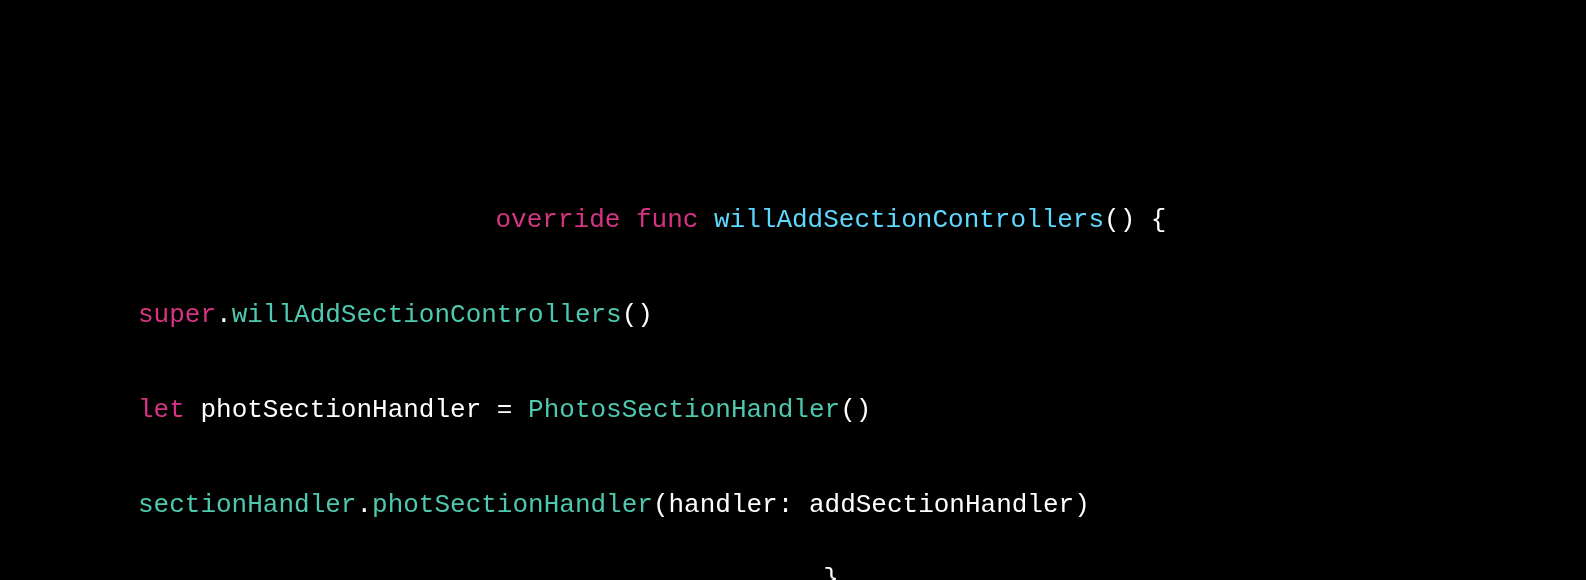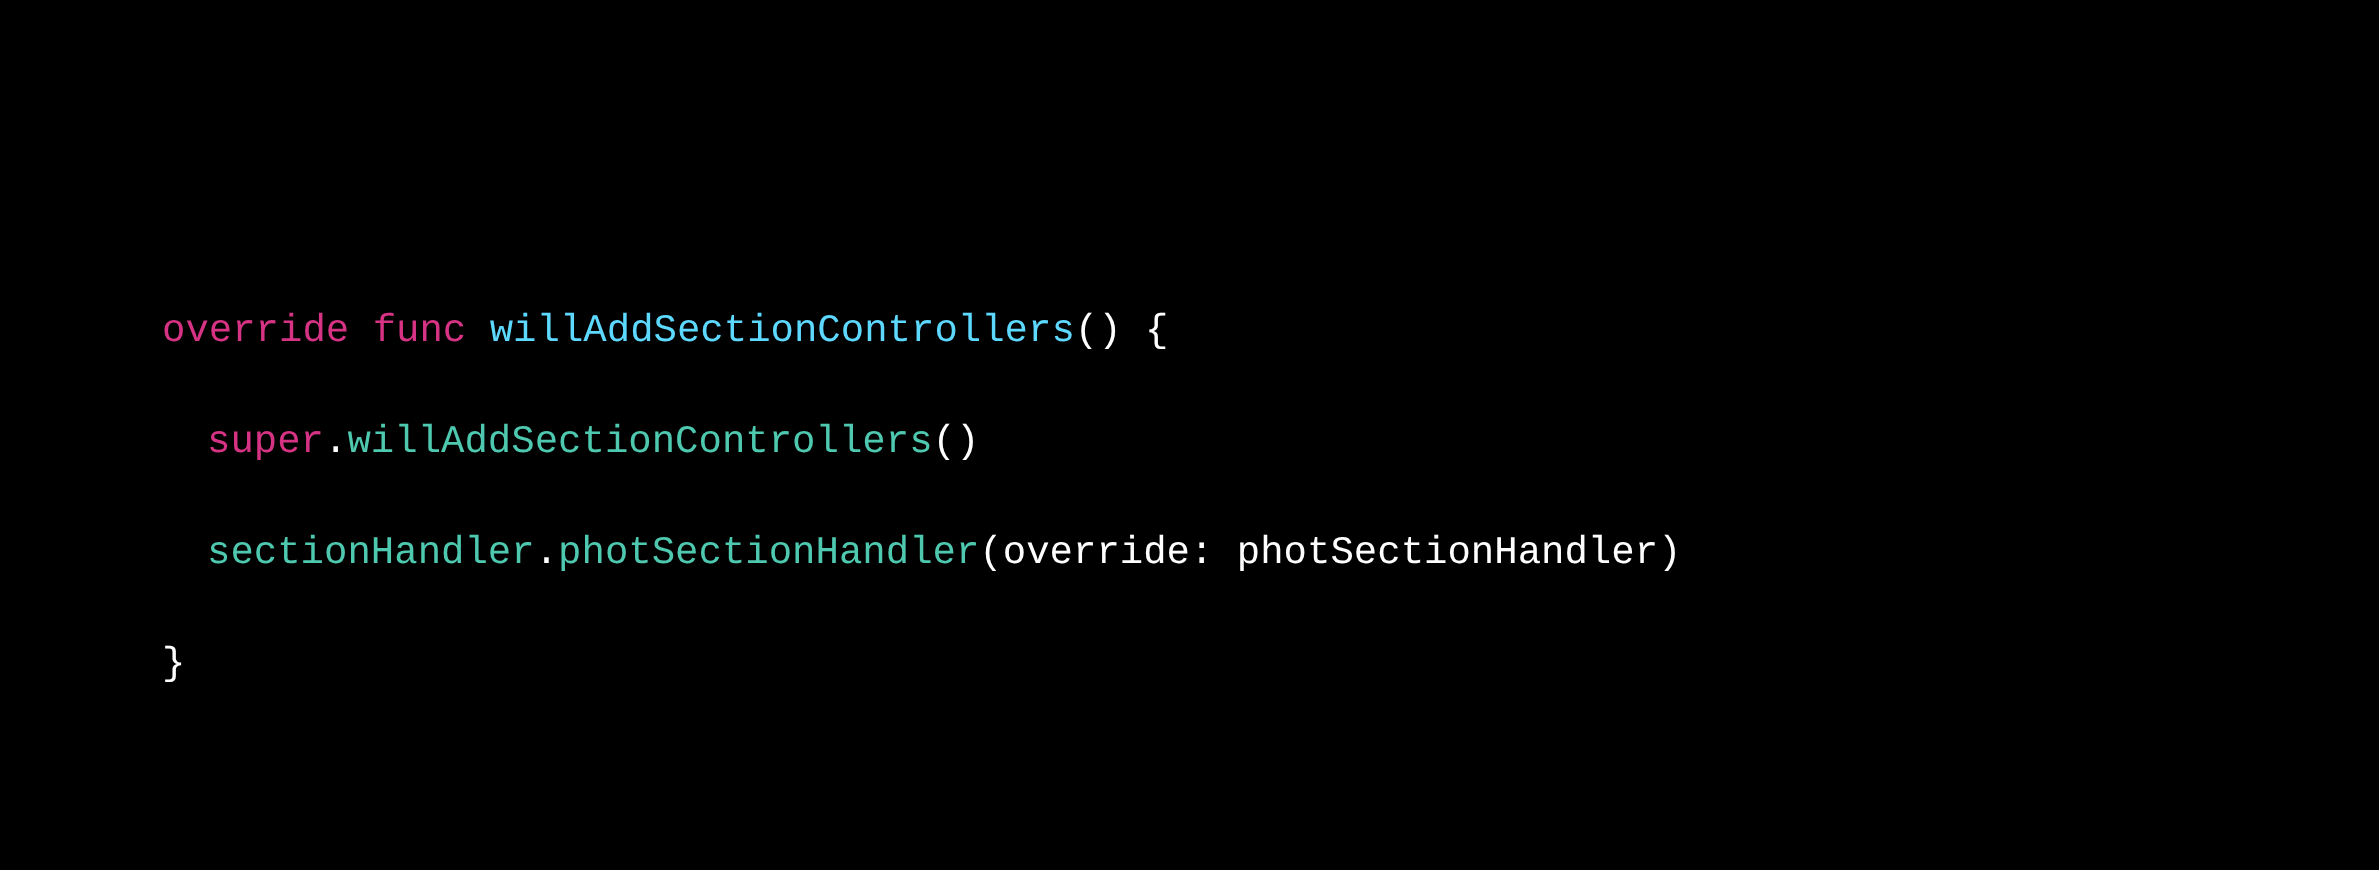"override func" .ind1 { padding-left: 108px -> 76px; text-align: none -> center }
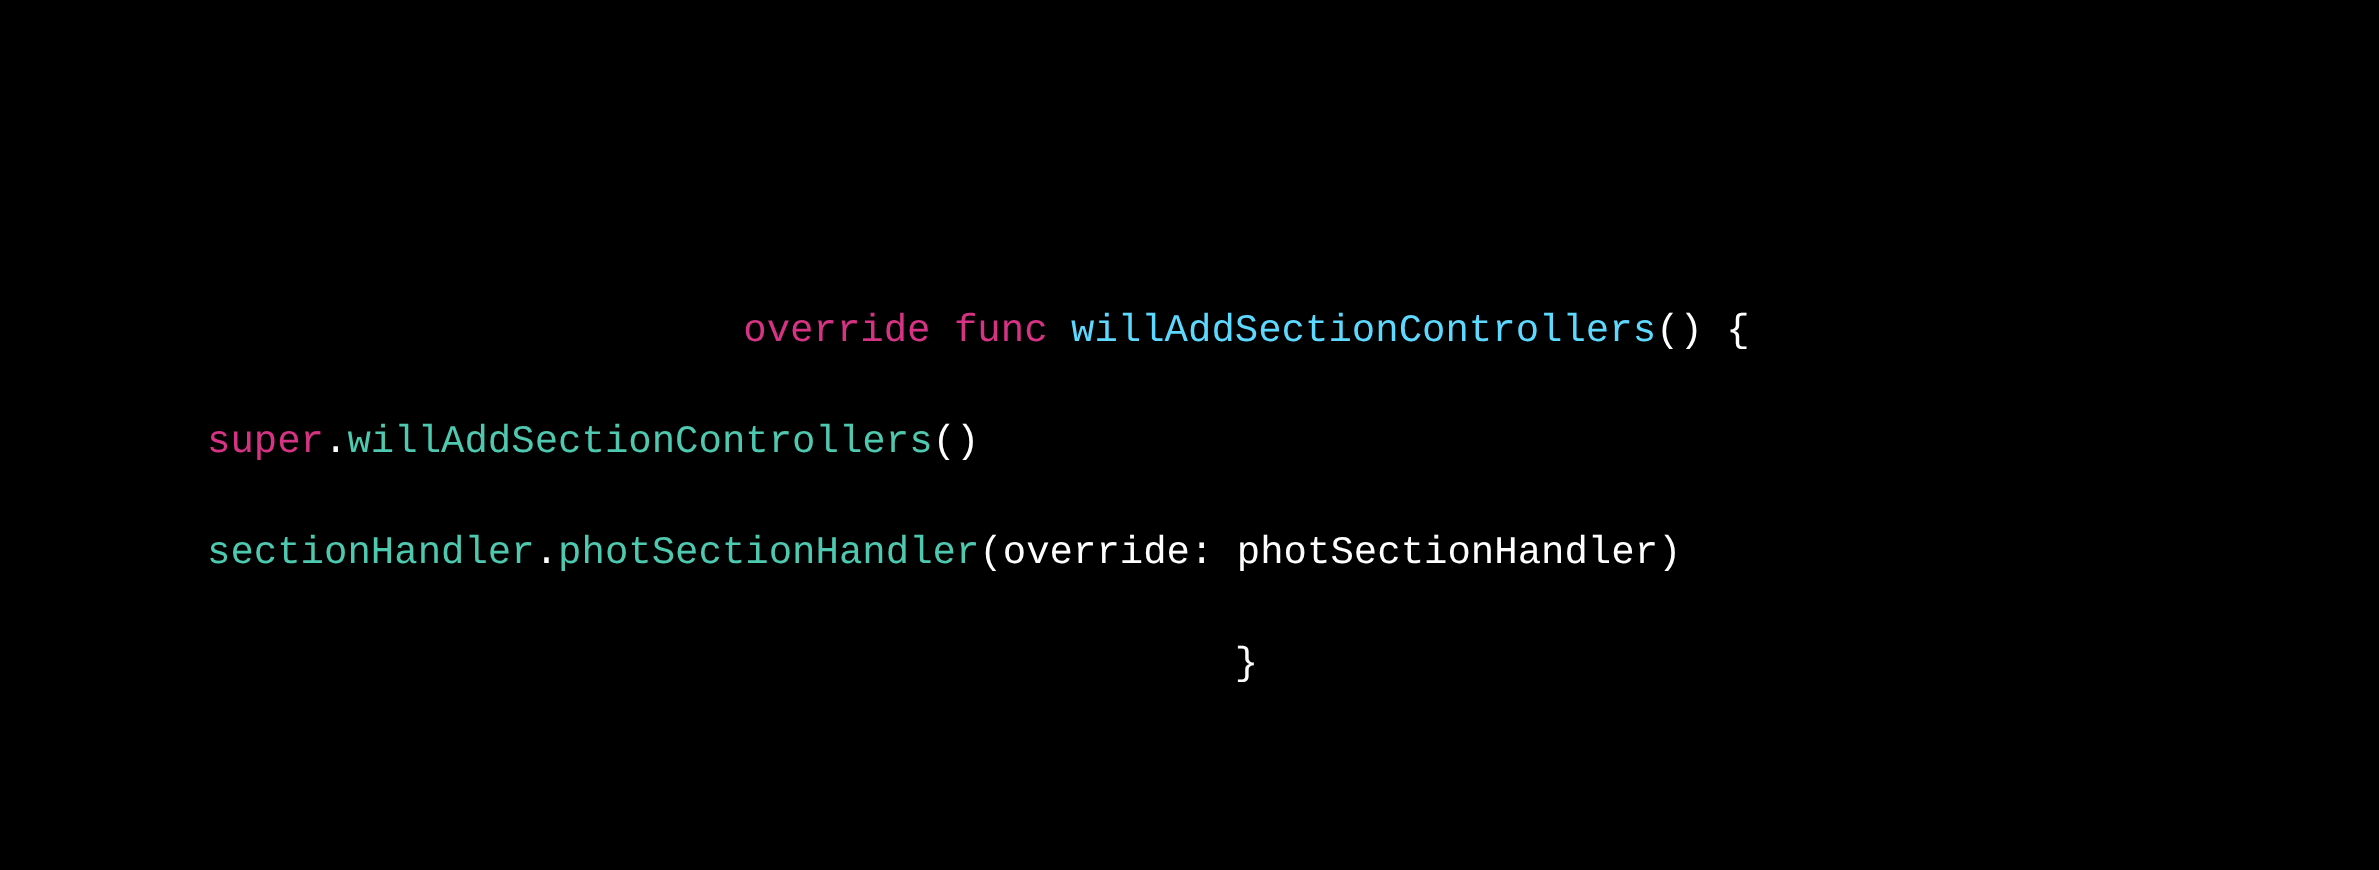"super.willAddSectionControllers()" .ind2 { margin-top: none -> 21px }
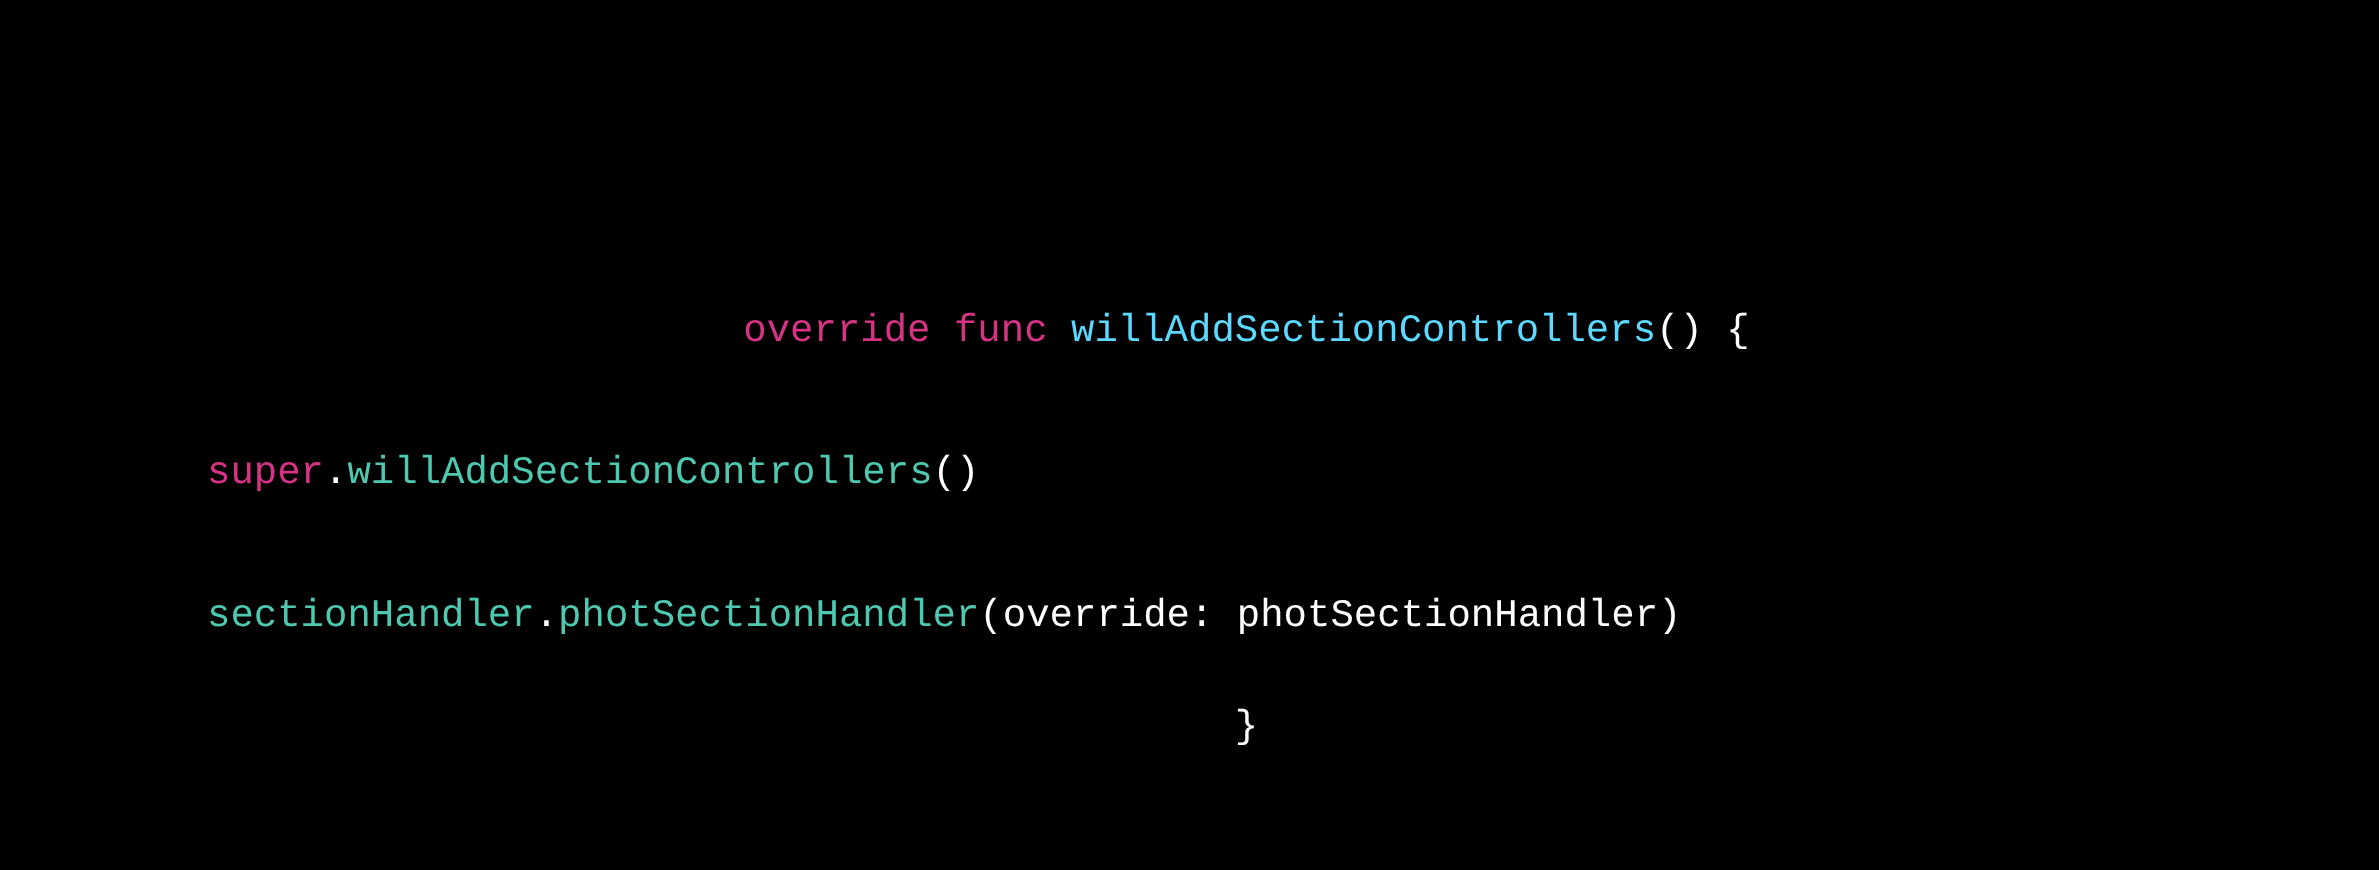"let photSectionHandler =" span.line { html: none -> <span><span>let</span><span> </span><span>photSectionHandler = </span><span>PhotosSectionHandler</span><span>()</span></span> }
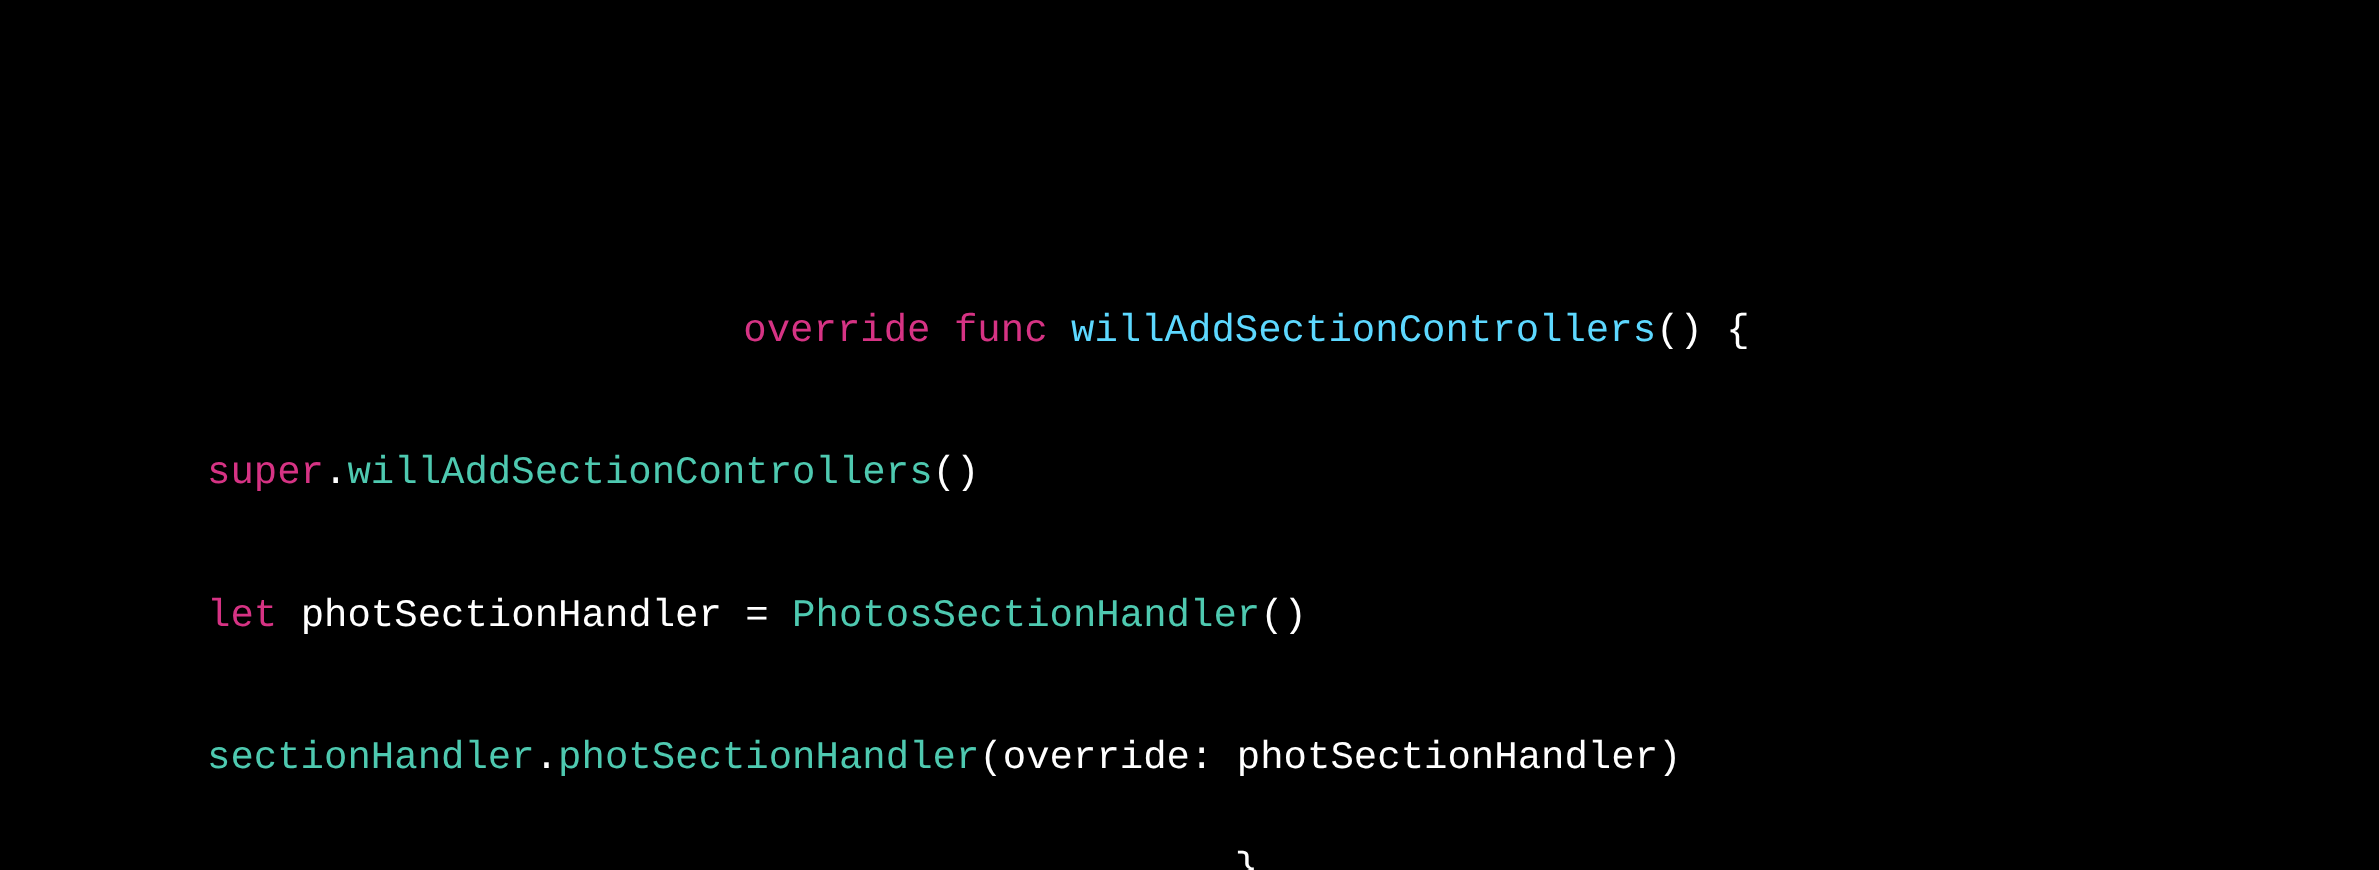"(override: photSectionHandler)" span.plain { text: override: photSectionHandler -> handler: addSectionHandler }
